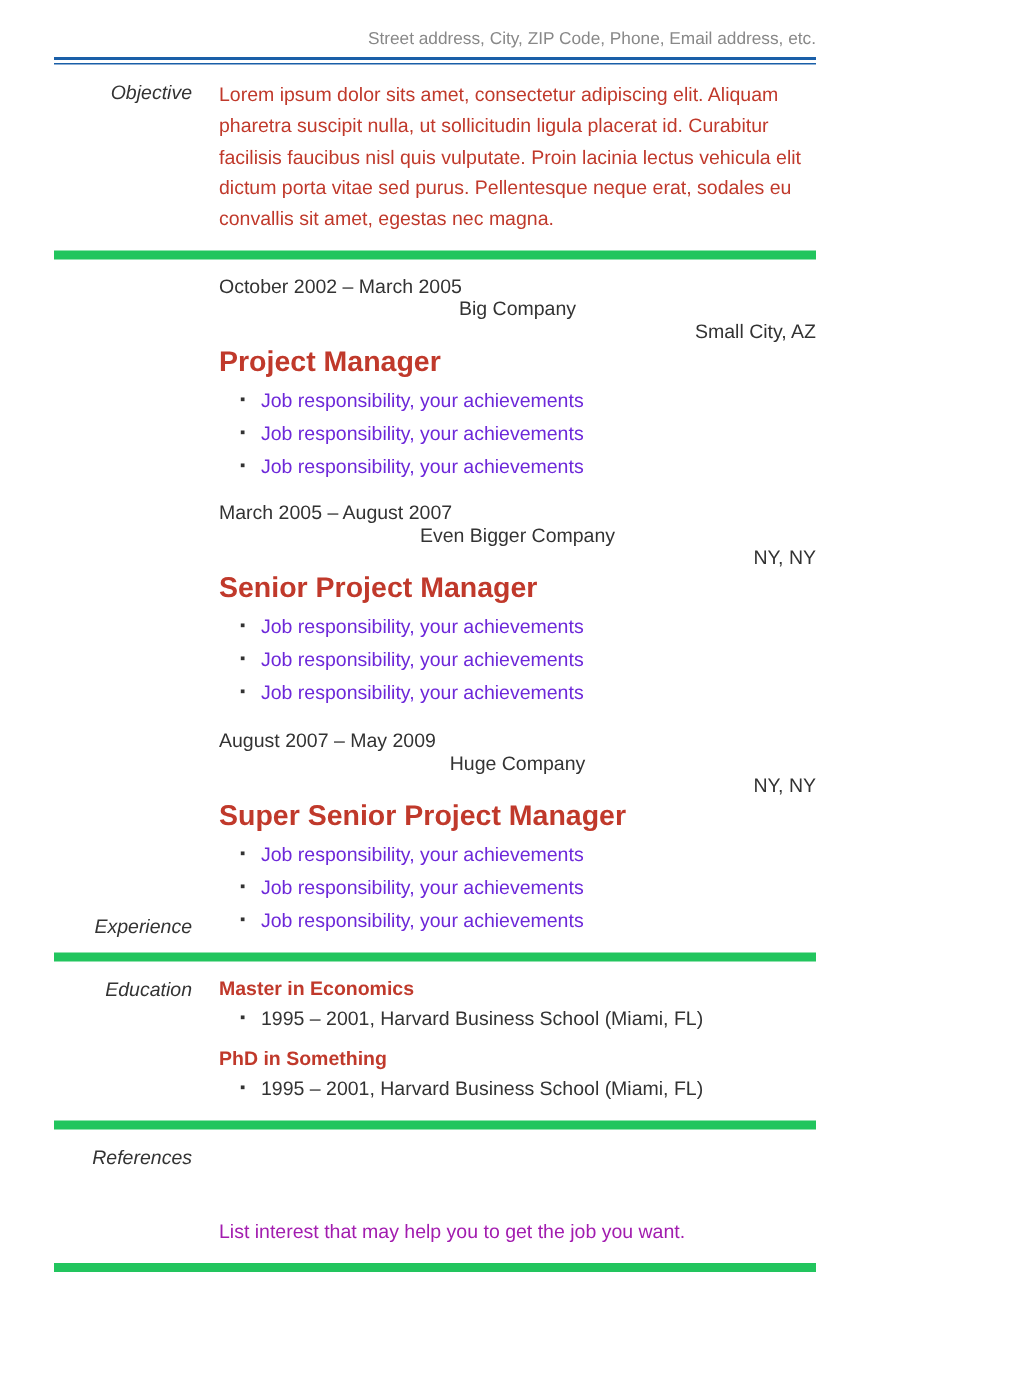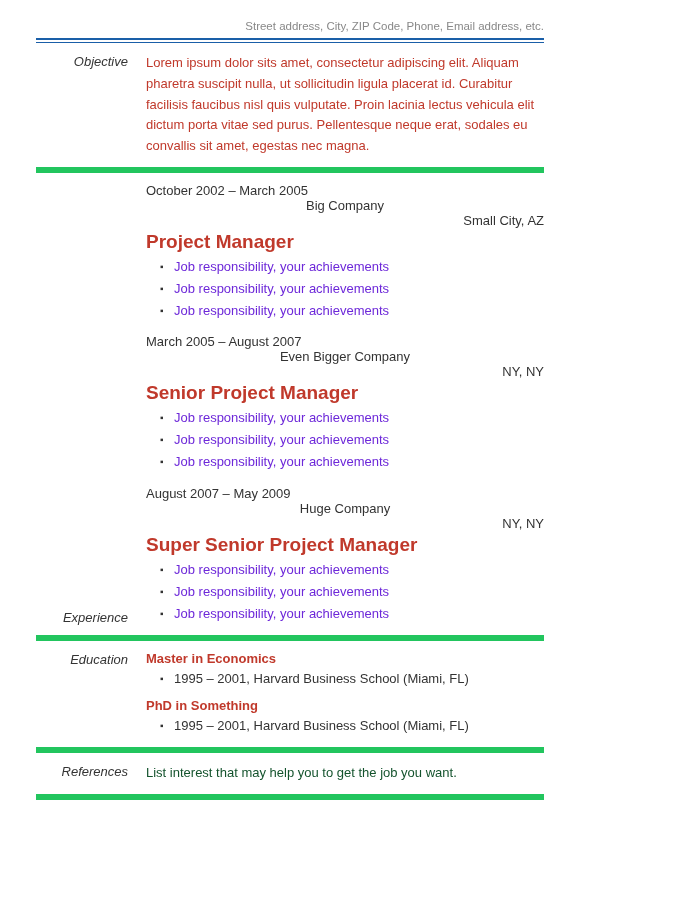"List interest that may help" .interests-text { color: #14532d -> #a21caf; margin-top: none -> 48px }
